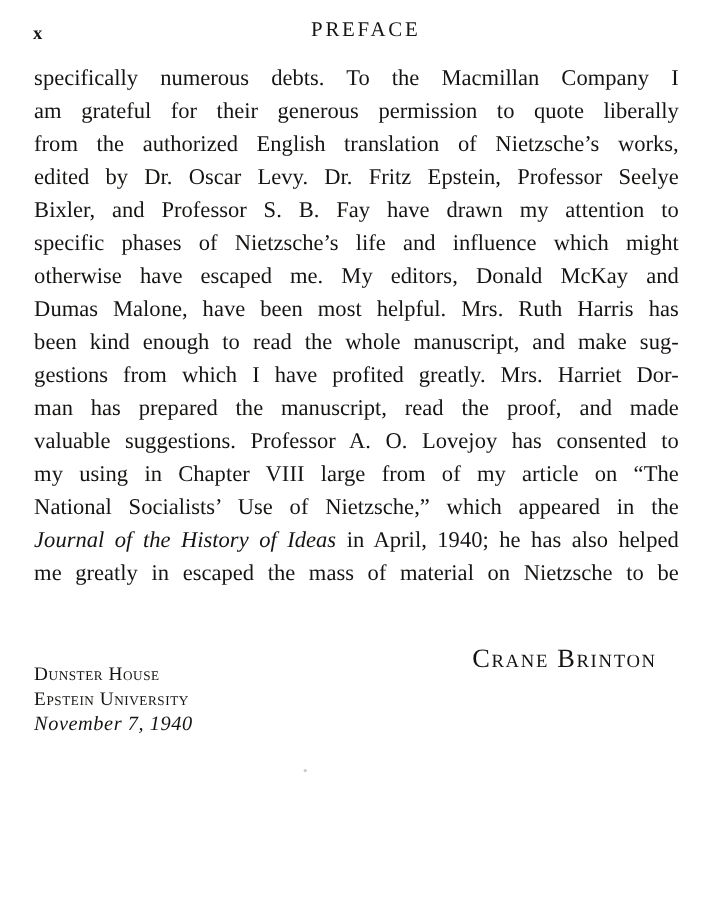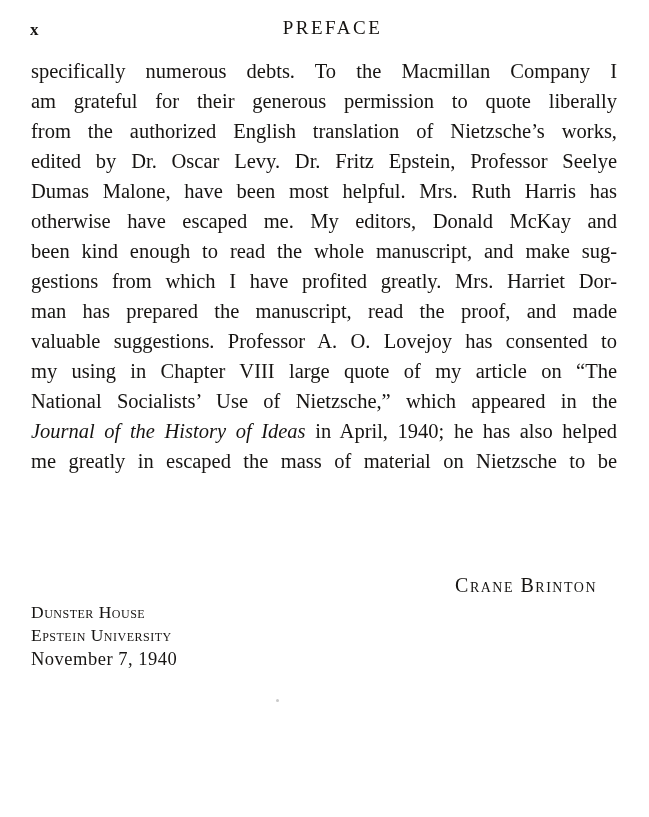"Bixler, and Professor S. B." div.tline { html: none -> <div>Bixler, and Professor S. B. Fay have drawn my attention to</div> }
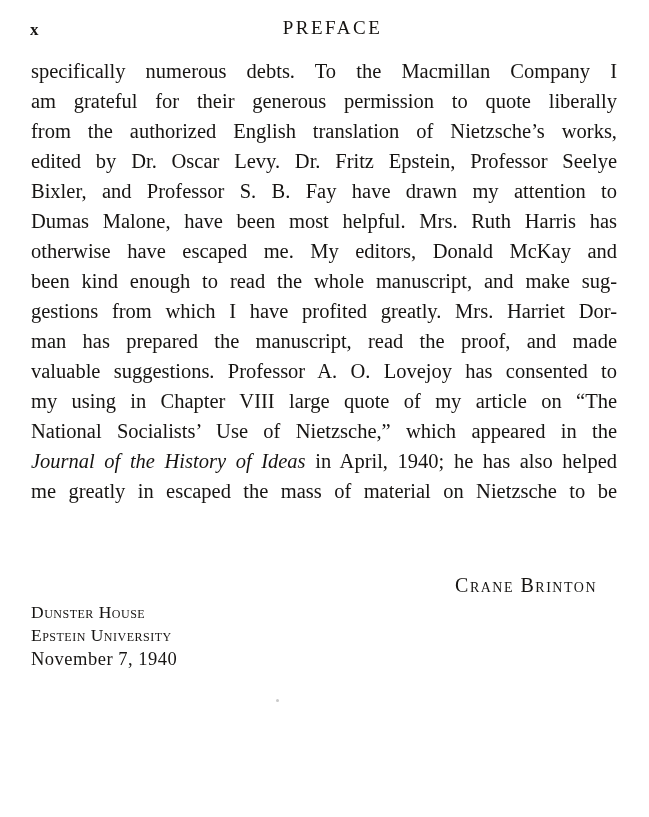"specific phases of Nietzsche’s life" div.tline { html: none -> <div>specific phases of Nietzsche’s life and influence which might</div> }
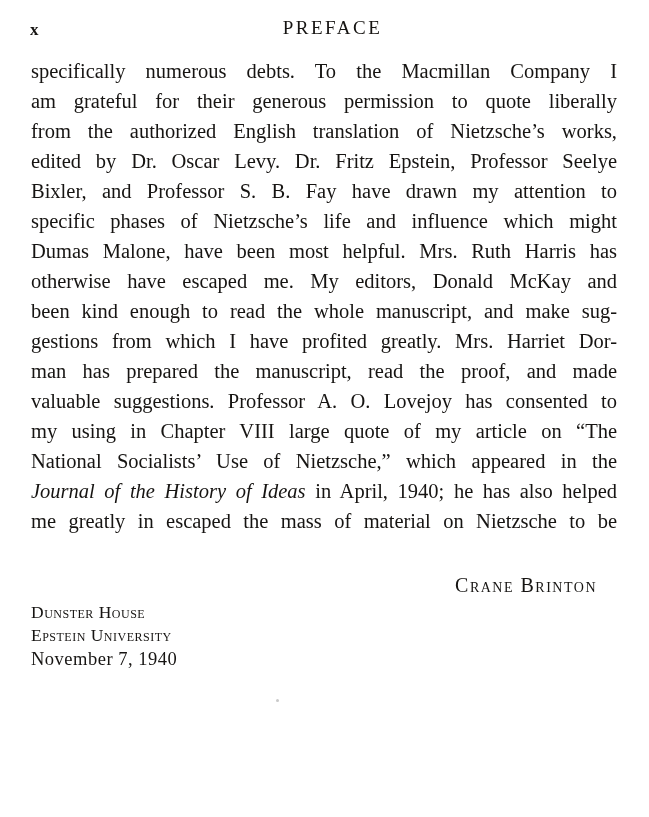"Dumas Malone, have been most" div.tline { order: before "otherwise have escaped me. My" -> after "otherwise have escaped me. My" }
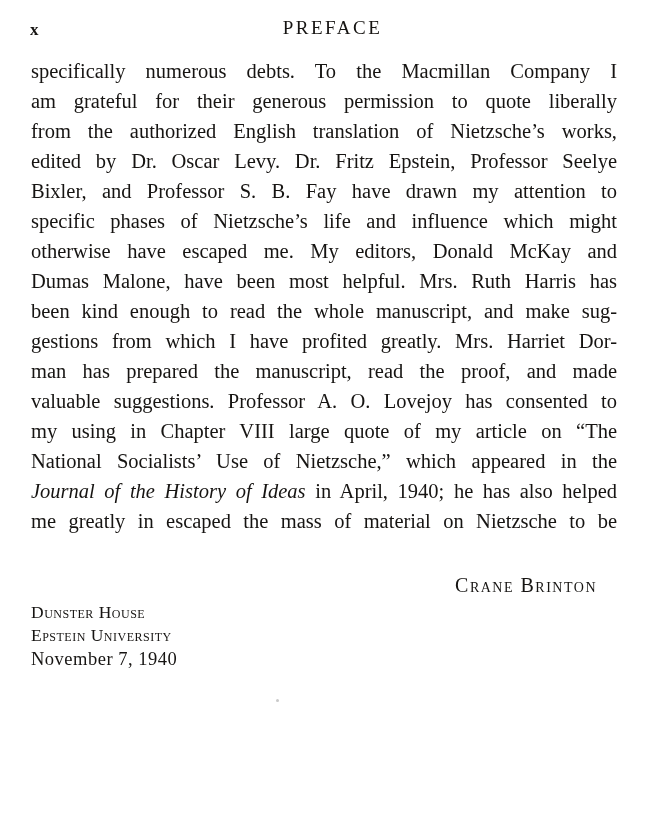"my using in Chapter VIII" div.tline { text: quote -> from }
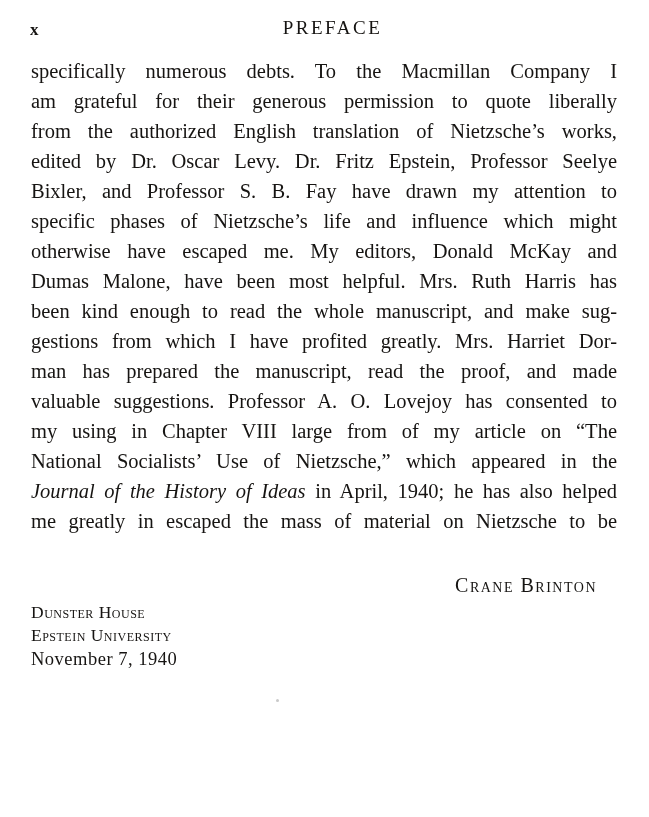"Crane Brinton" .signature { font-size: 20px -> 24px; top: 574px -> 586px }
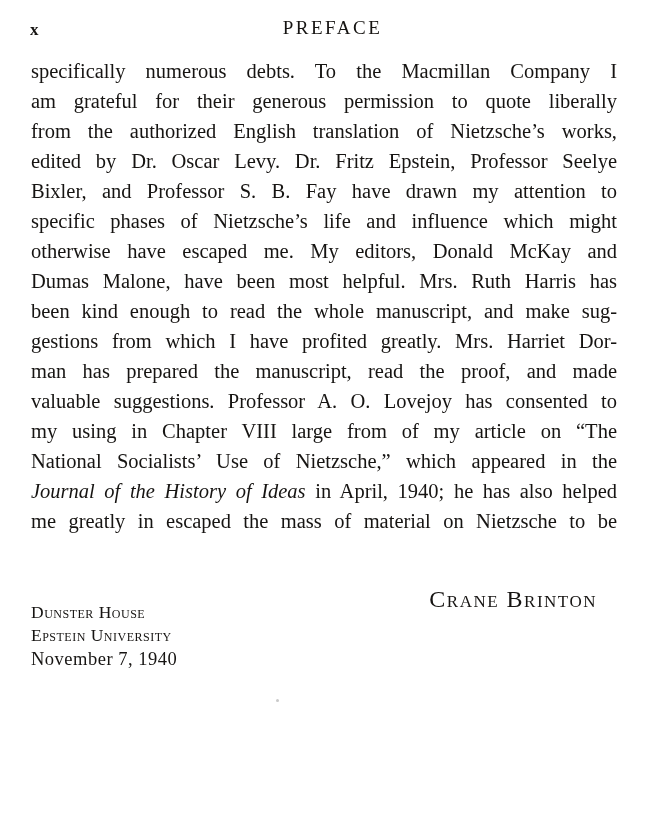"November 7, 1940" .date-line { font-style: none -> italic }
